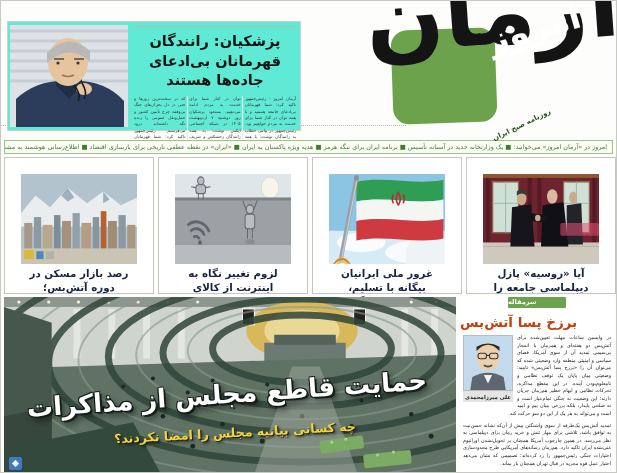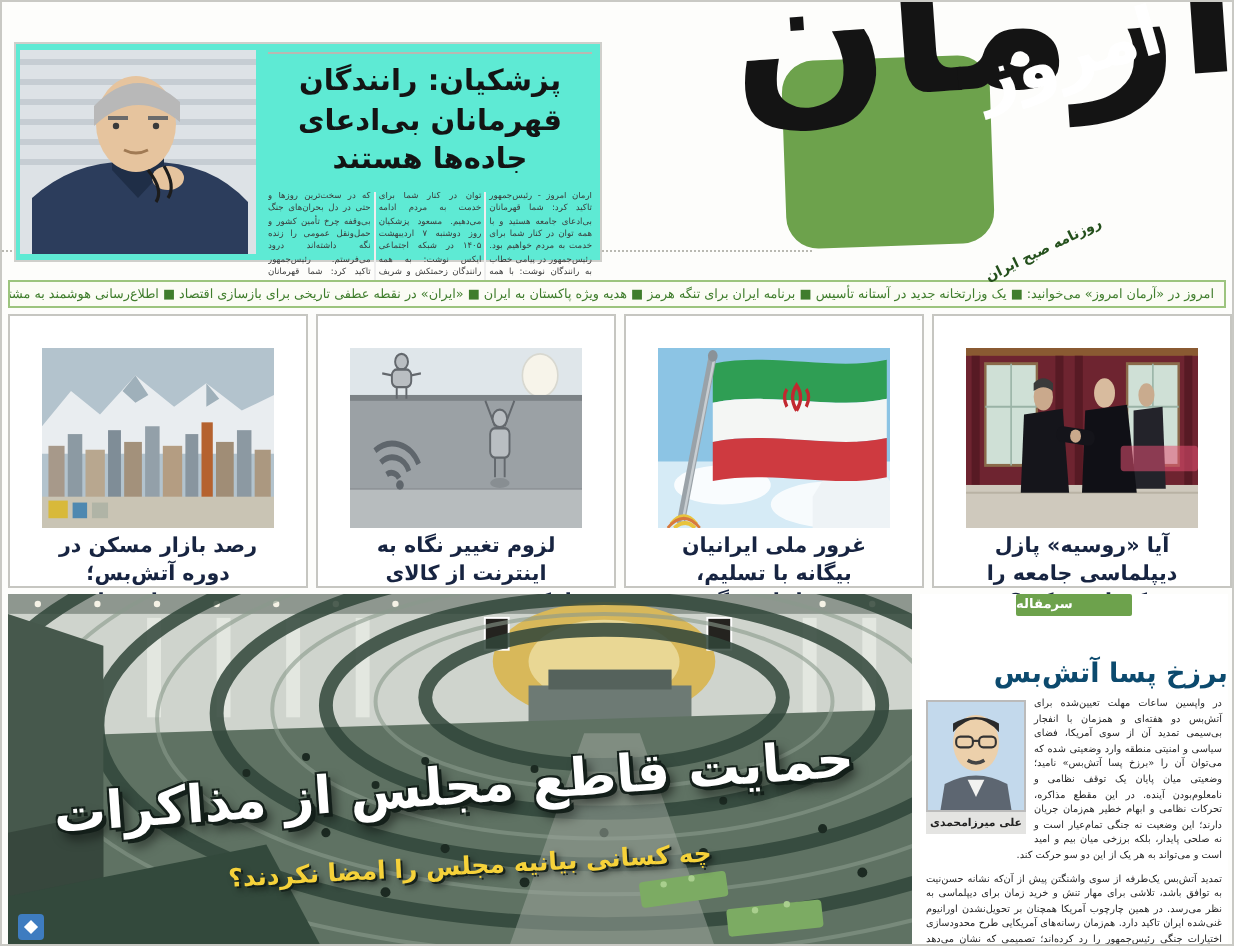"برزخ پسا آتش‌بس" .ed-title { color: #0c4a6e -> #c2410c; margin-top: 21px -> 6px; text-align: right -> left }
